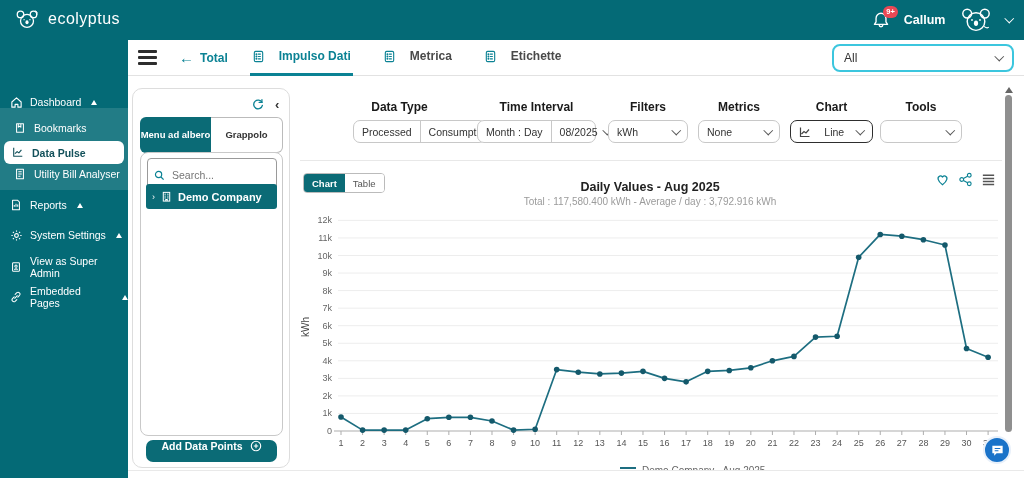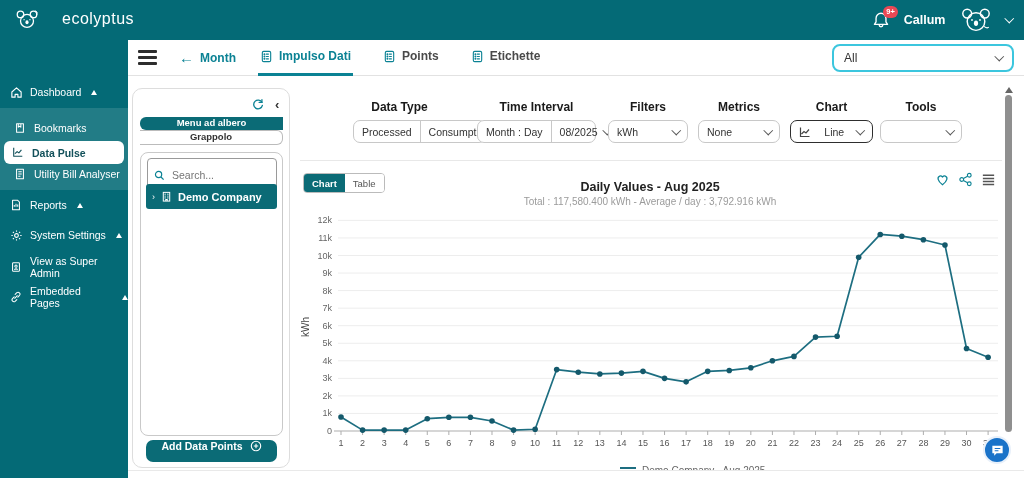"ecolyptus" .logo-wrap { gap: 22px -> 8px }
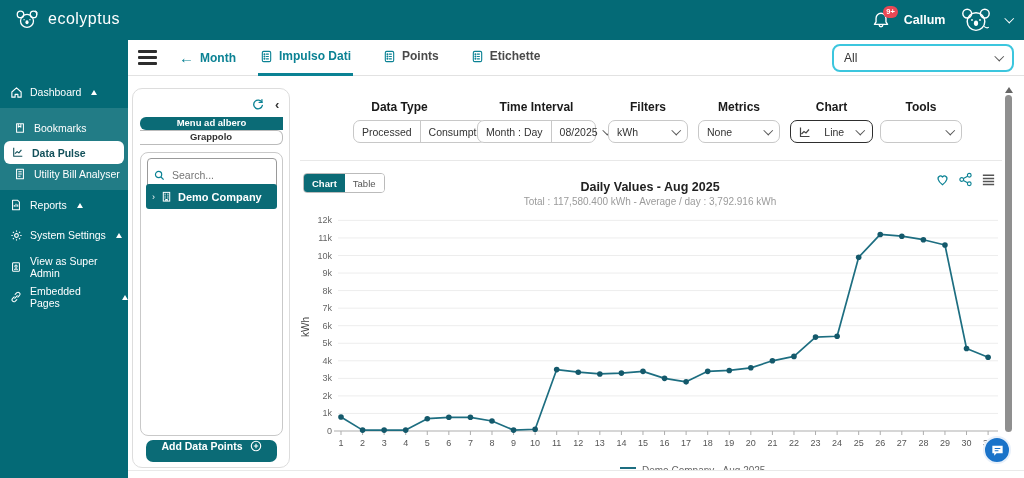"Month" span { text: Month -> Total }
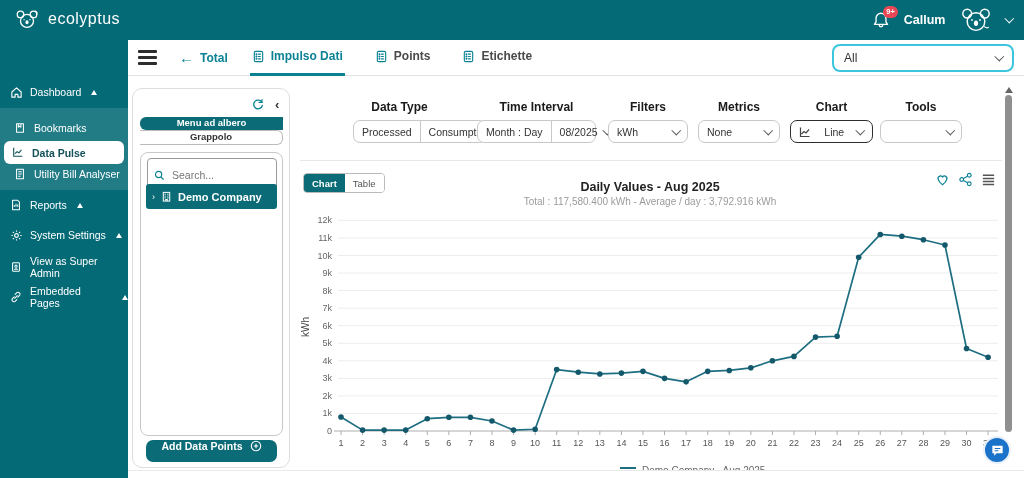"Impulso Dati" .tab { gap: 6px -> 14px }
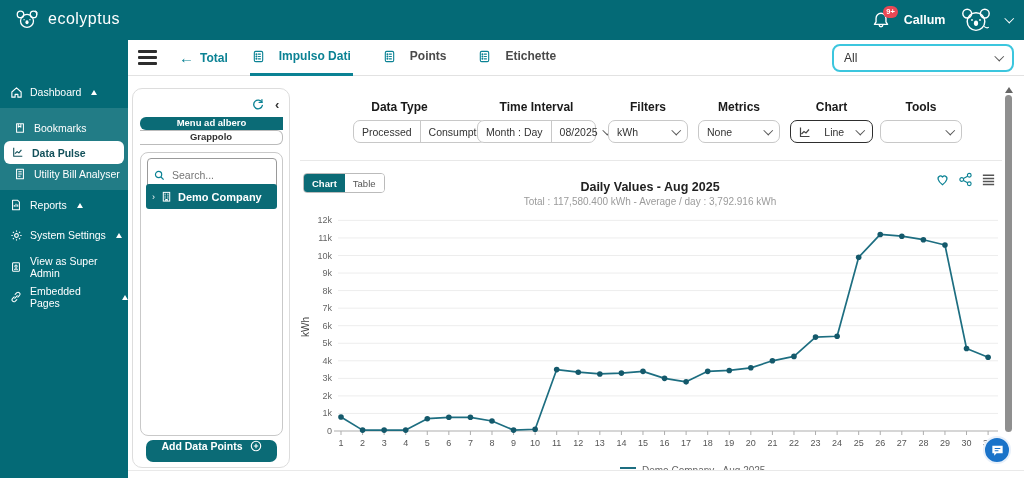"Points" span { text: Points -> Metrica }
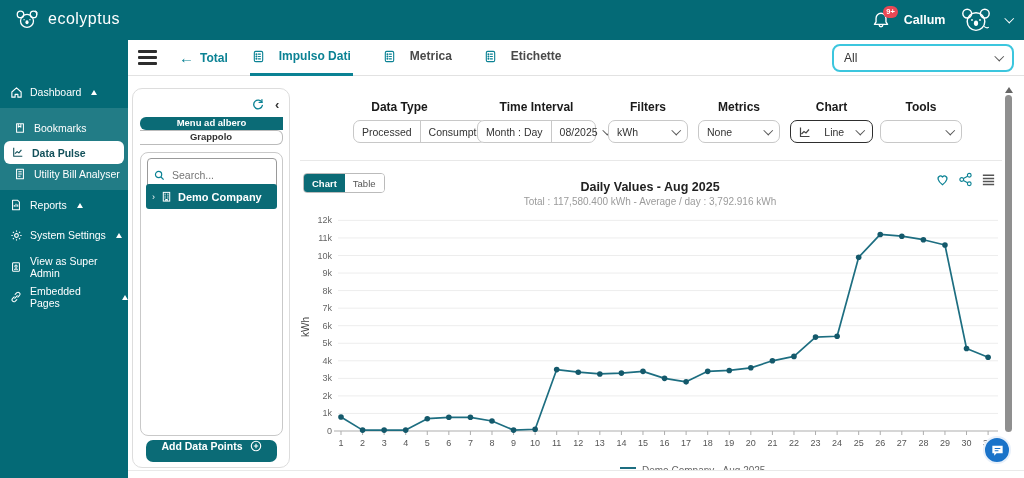"Dashboard" div.side-item { top: 42px -> 52px }
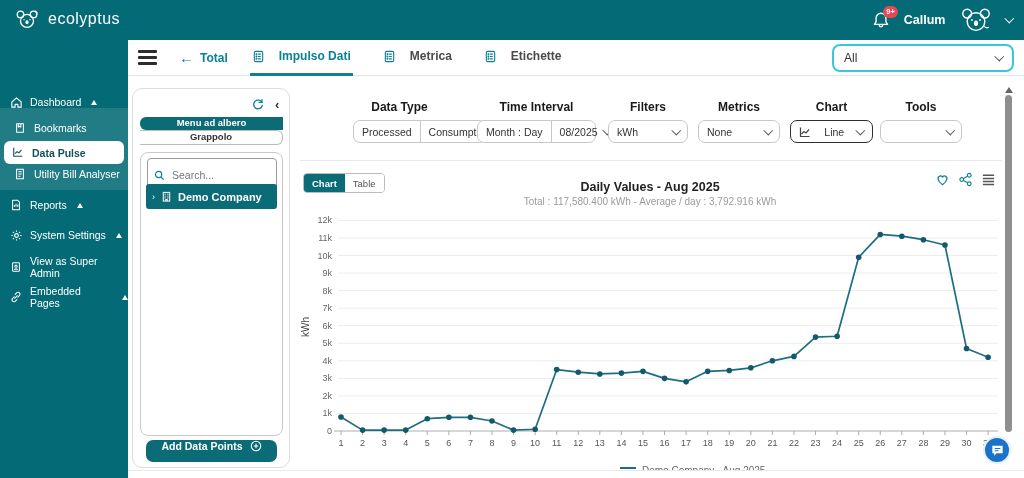"Menu ad albero" .ttab-wrap { flex-direction: column -> none; height: 28px -> 36px }
